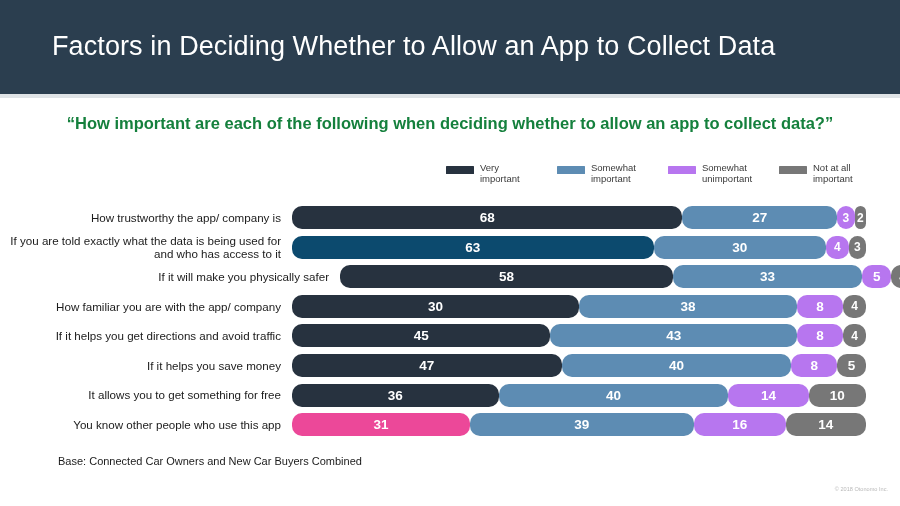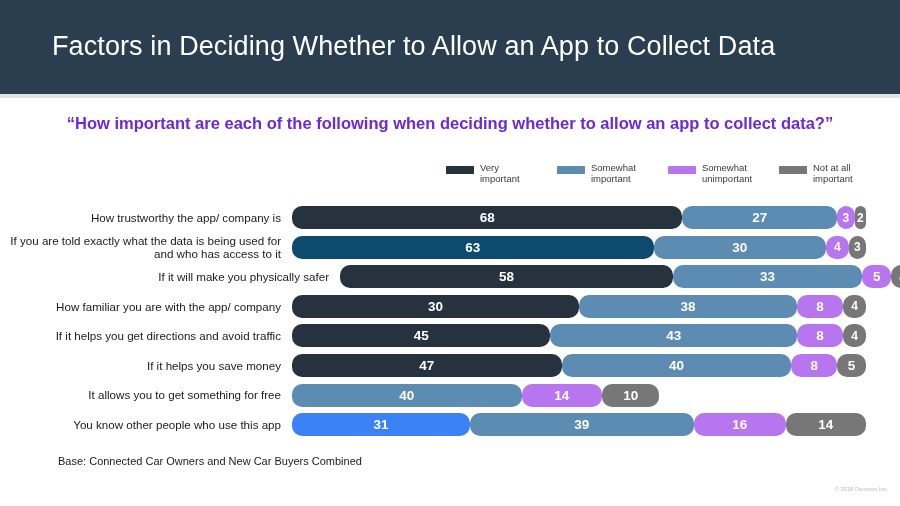"“How important are each of" #subtitle { color: #6d28d9 -> #15803d }
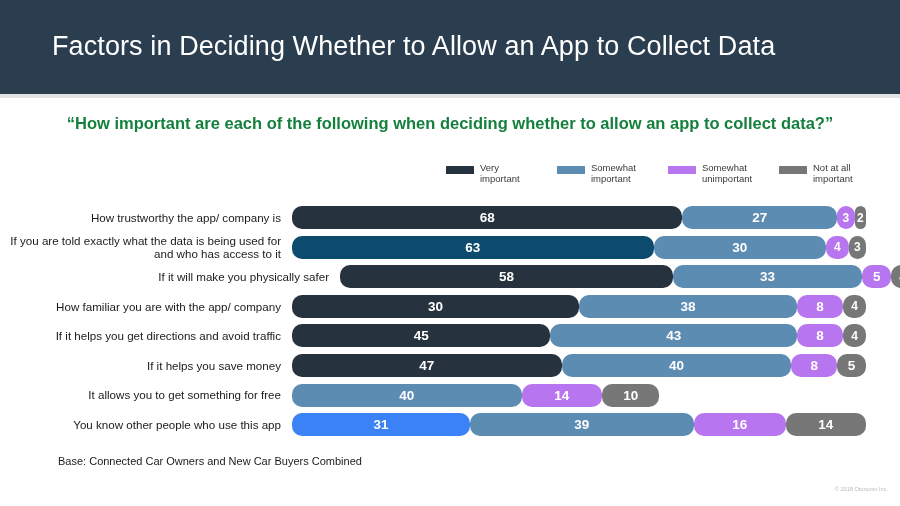"36" div.seg { html: none -> <div>36</div> }
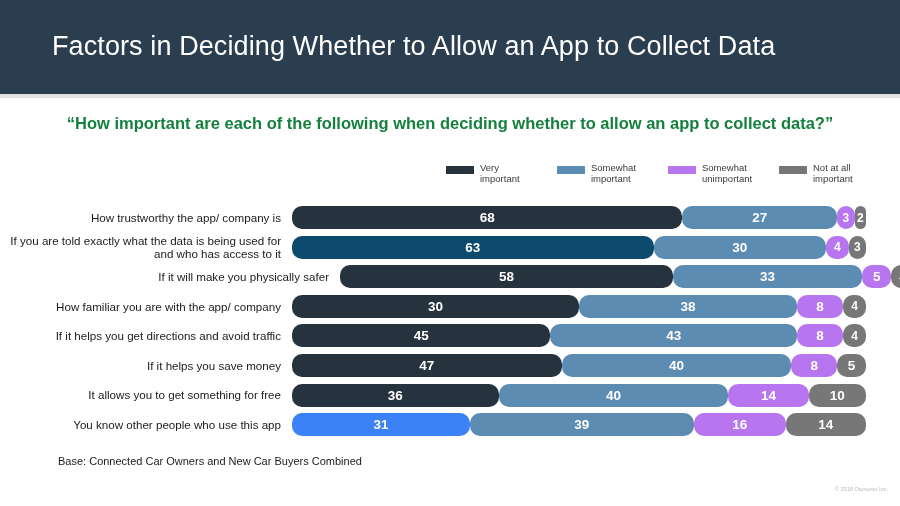"31" div.seg { background: #3b82f6 -> #ec4899 }
